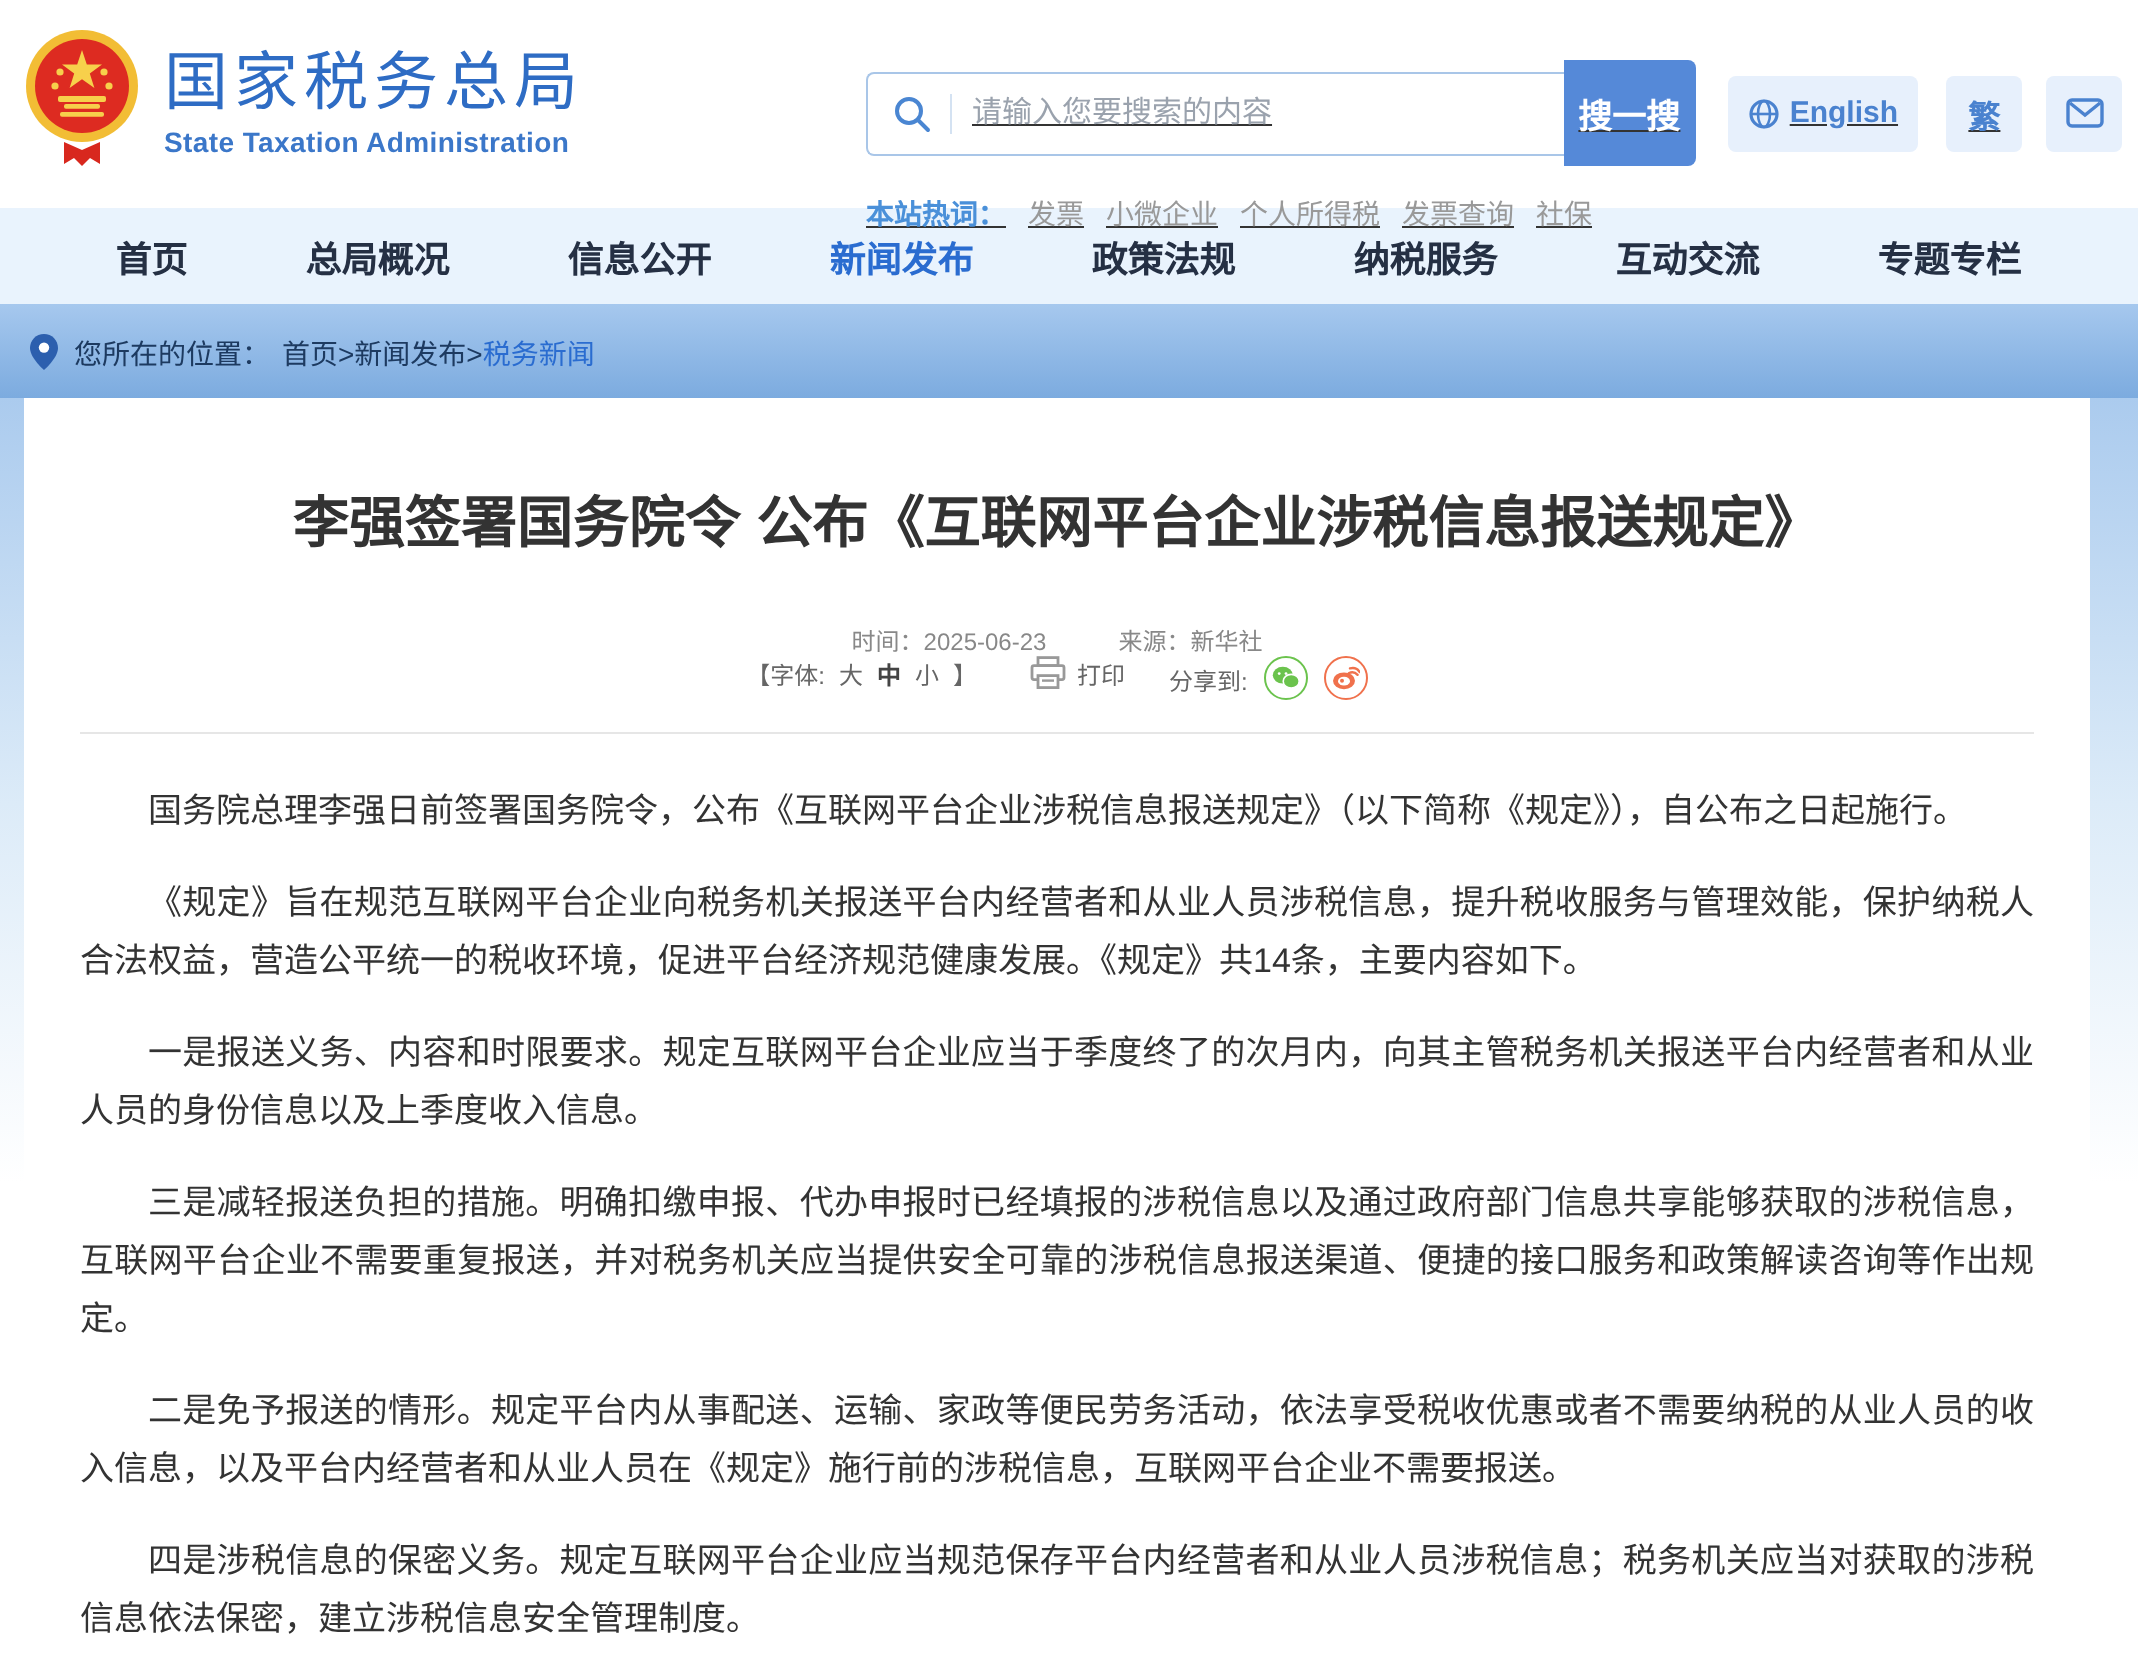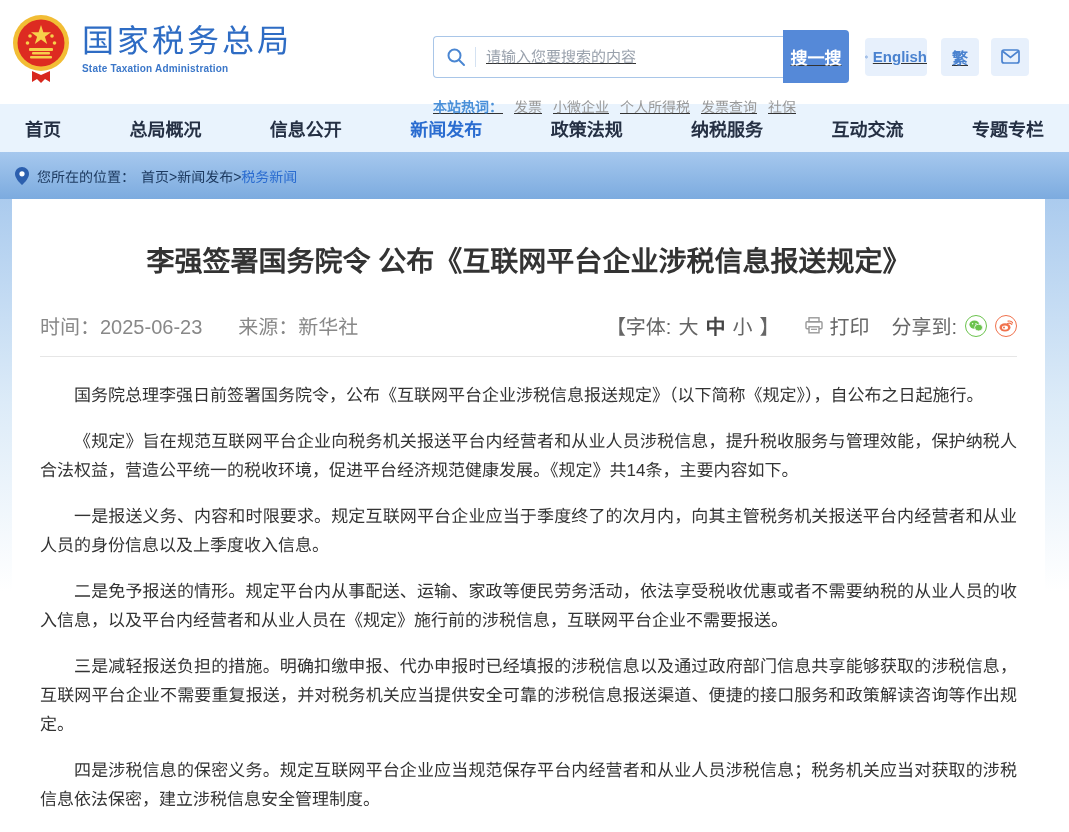"English" .btn-english { width: 62px -> 96px }
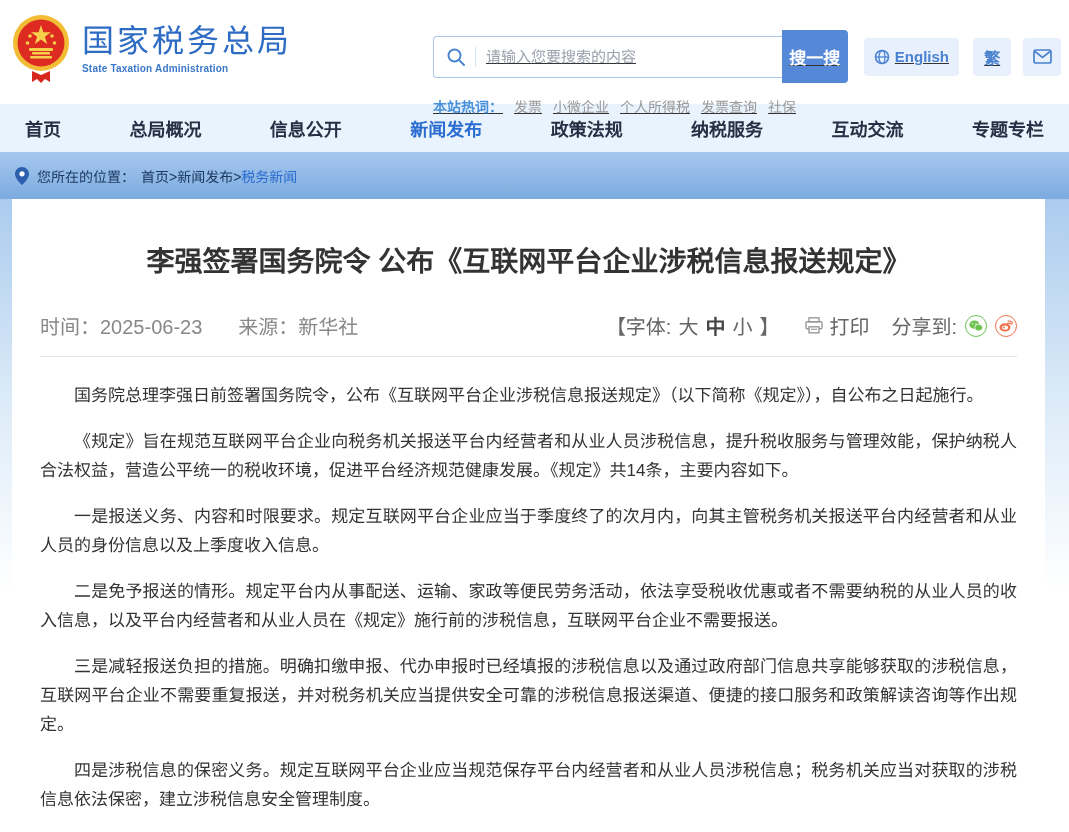"State Taxation Administration" .site-name-en { font-size: 10px -> 14px }
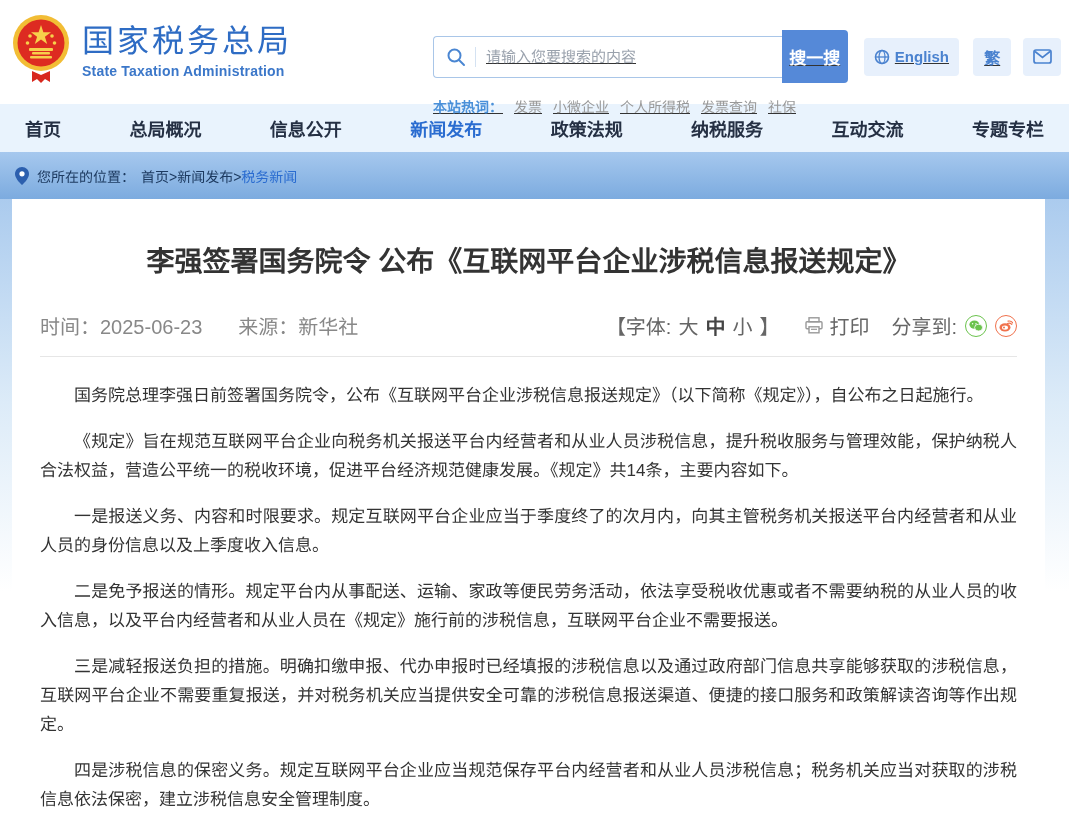"首页" .nav-bar { padding: 0 25px -> 0 58px }
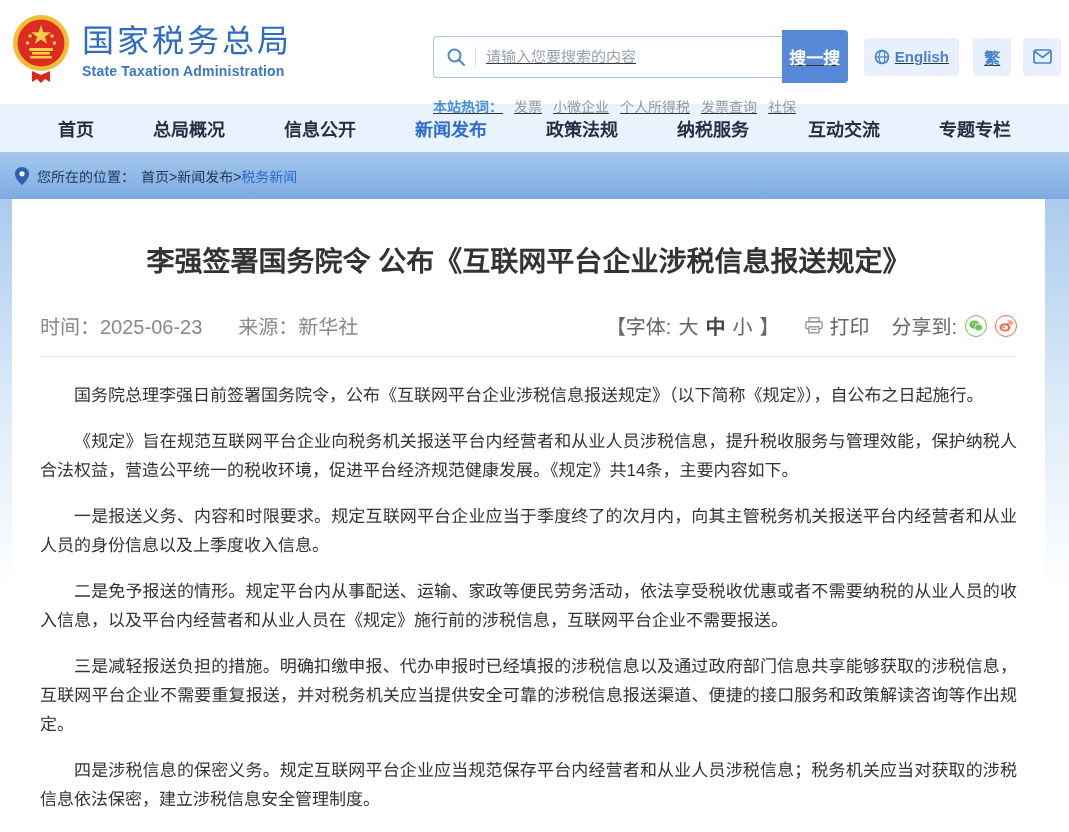"时间：2025-06-23" .meta-row { flex-direction: none -> column; font-size: 20px -> 12px }
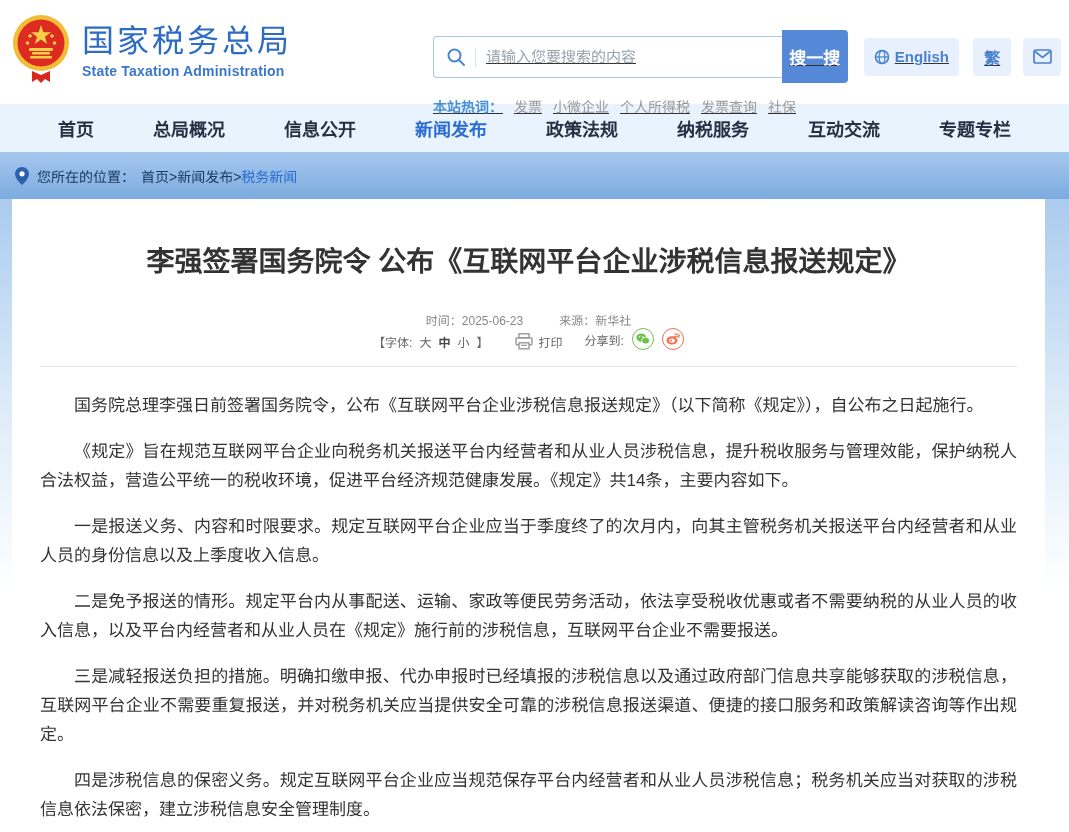"【字体:" .meta-right { align-items: flex-end -> flex-start }
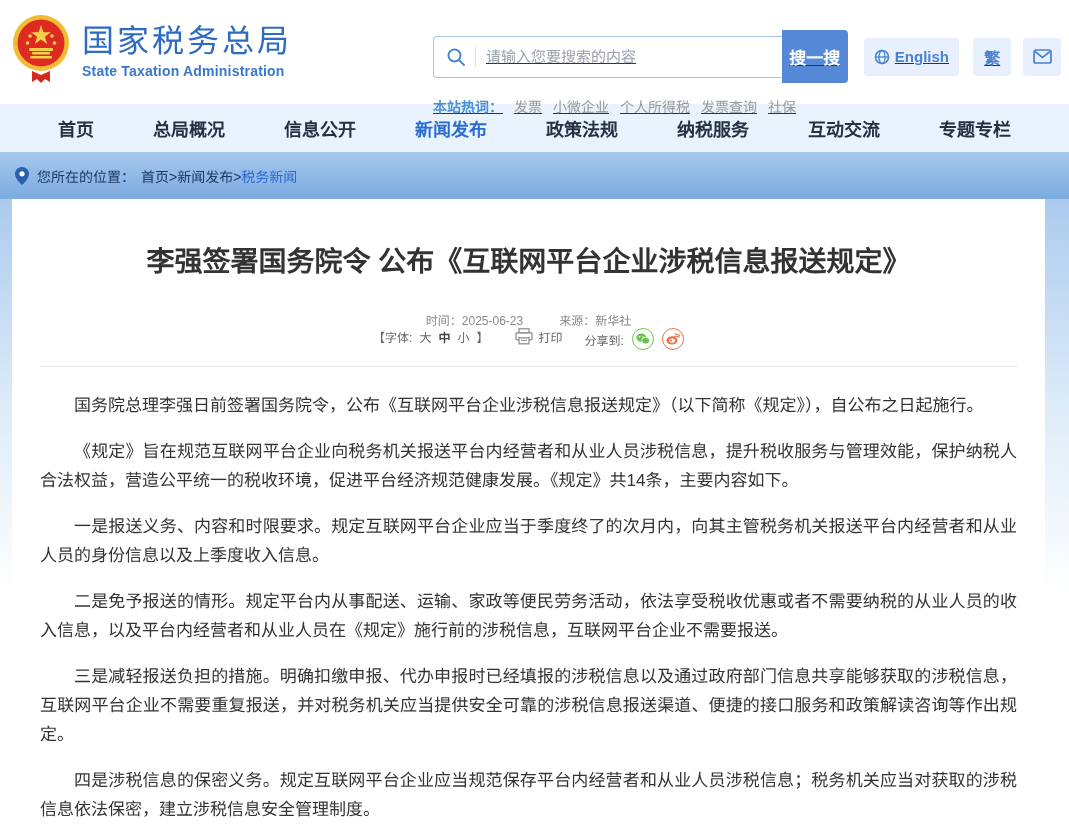"二是免予报送的情形。规定平台内从事配送、运输、家政等便民劳务活动，依法享受税收优" p.body-para { order: before "三是减轻报送负担的措施。明确扣缴申报、代办申报时已经填报的涉税信息以及通过政府部" -> after "三是减轻报送负担的措施。明确扣缴申报、代办申报时已经填报的涉税信息以及通过政府部" }
